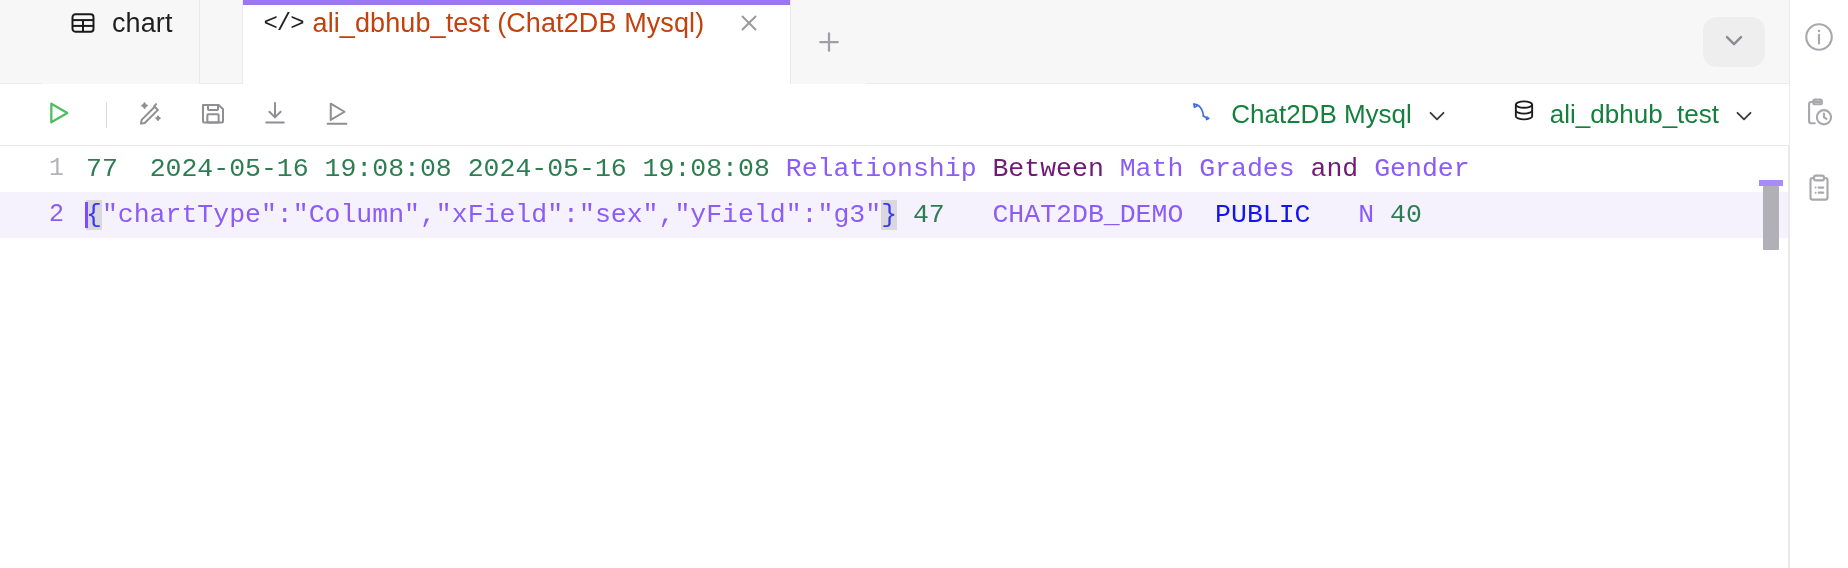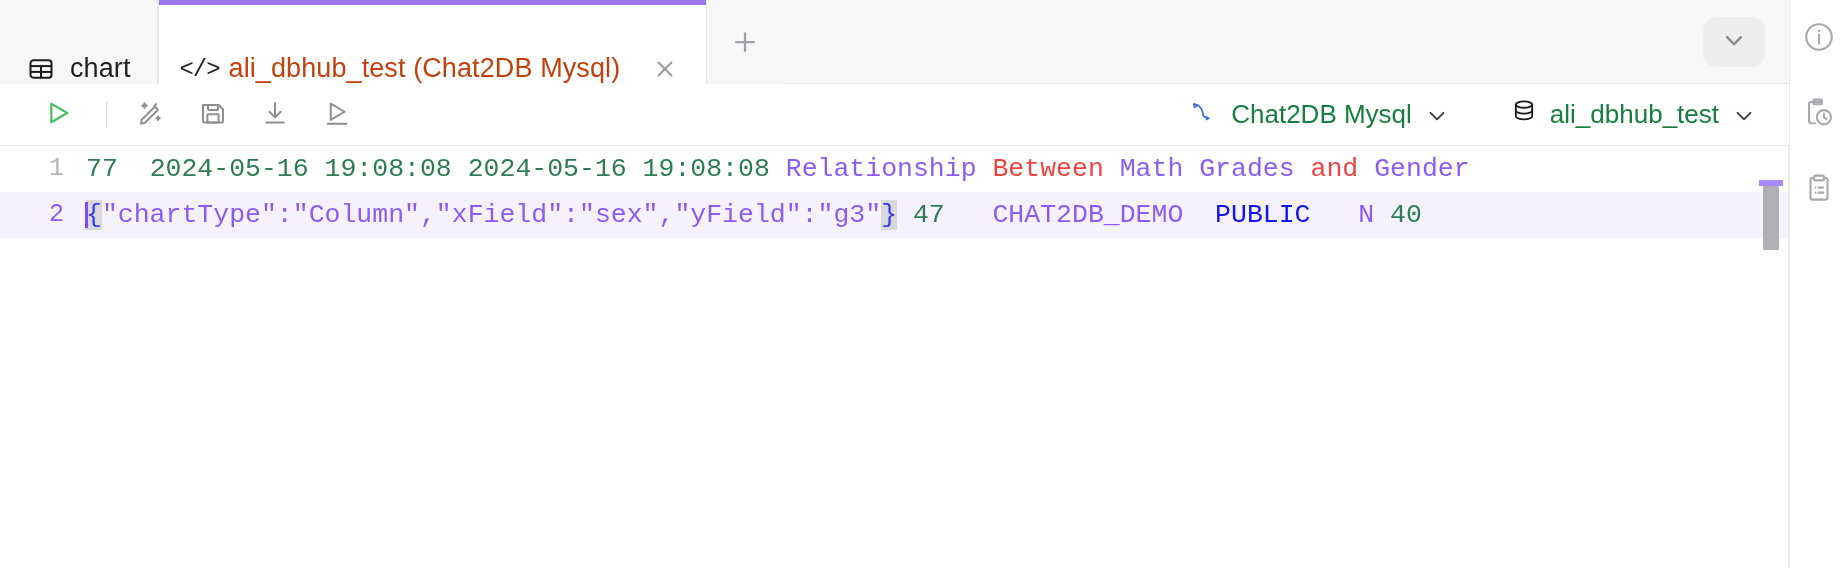"chart" .tab { align-items: flex-end -> flex-start; margin-left: none -> 42px; padding: 0 26px -> 8px 26px }
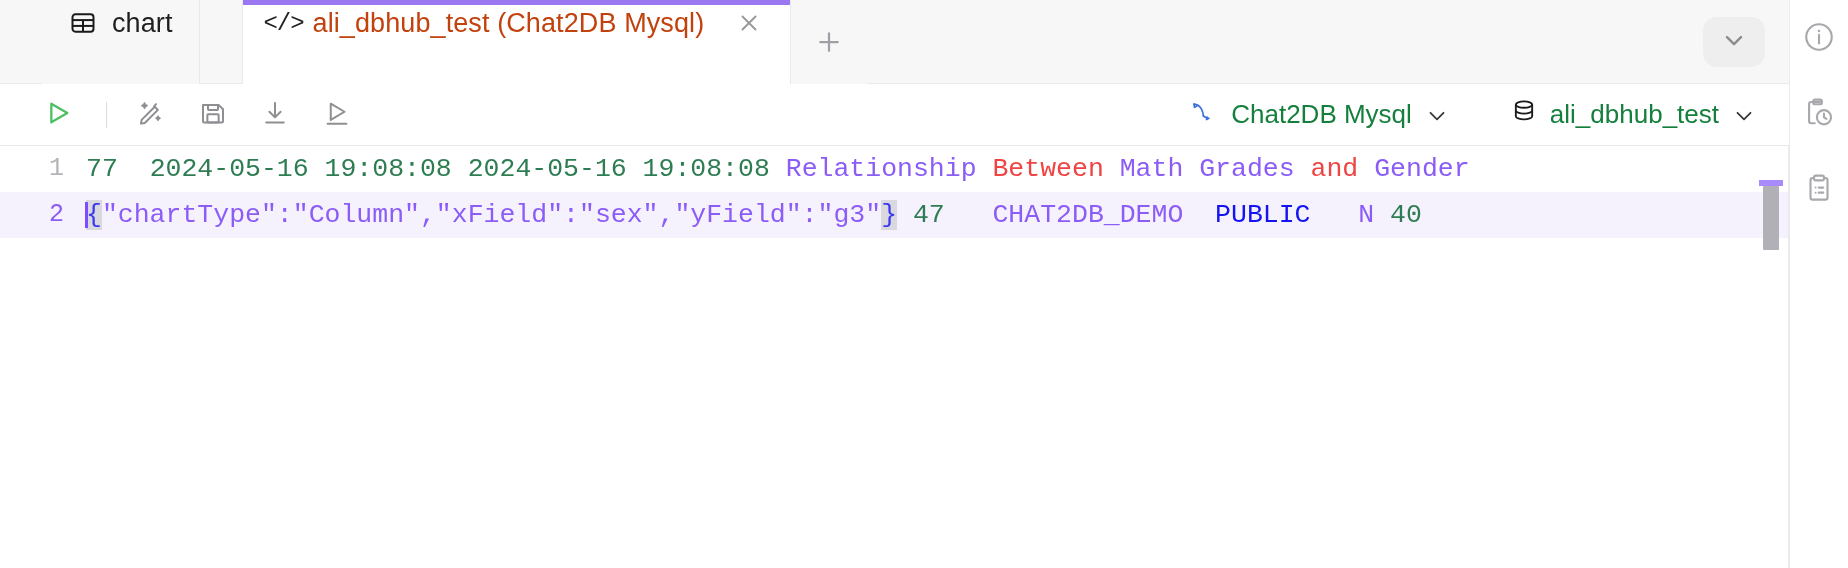"Between" .tok-kw { color: #ef4444 -> #701a75 }
